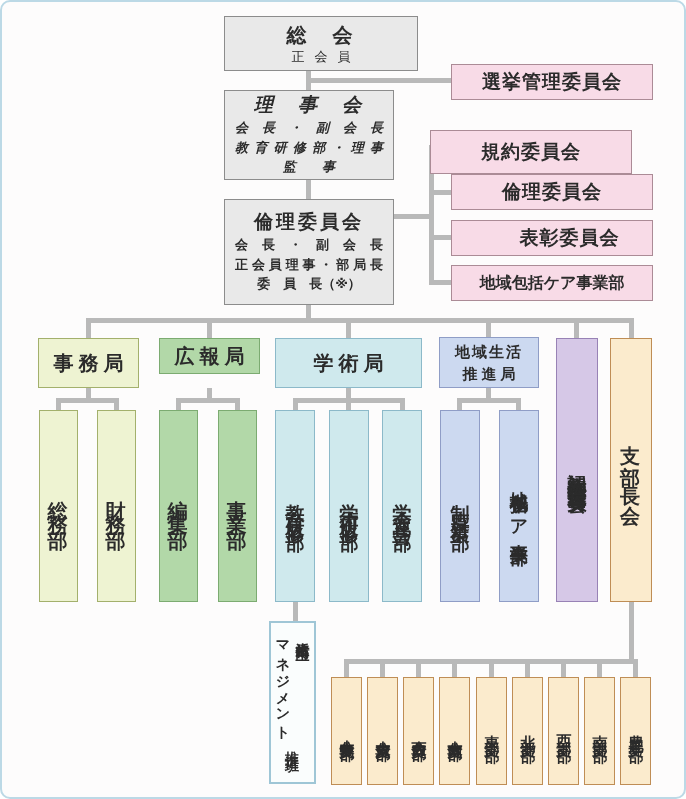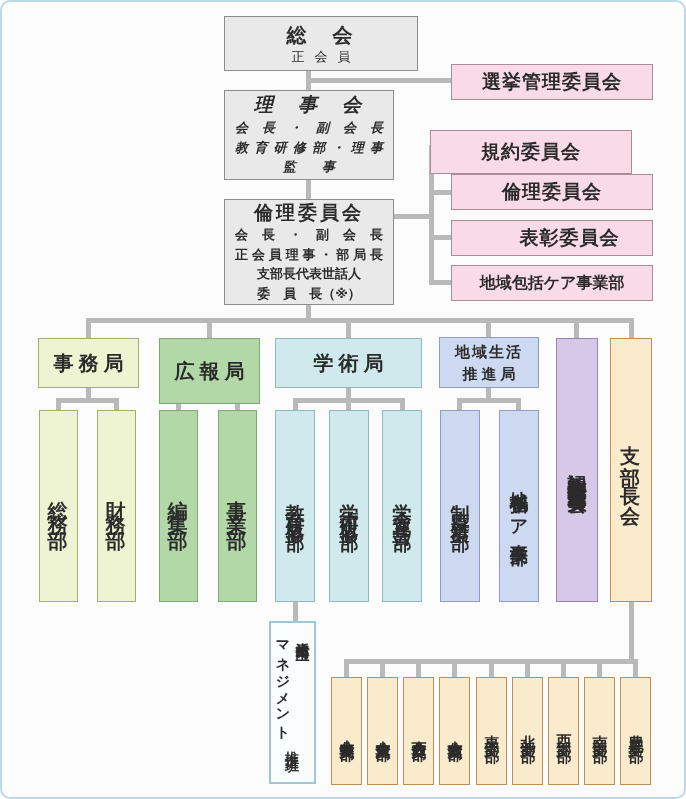"支部長代表世話人" div.bline { html: <div>支部長代表世話人</div> -> none }
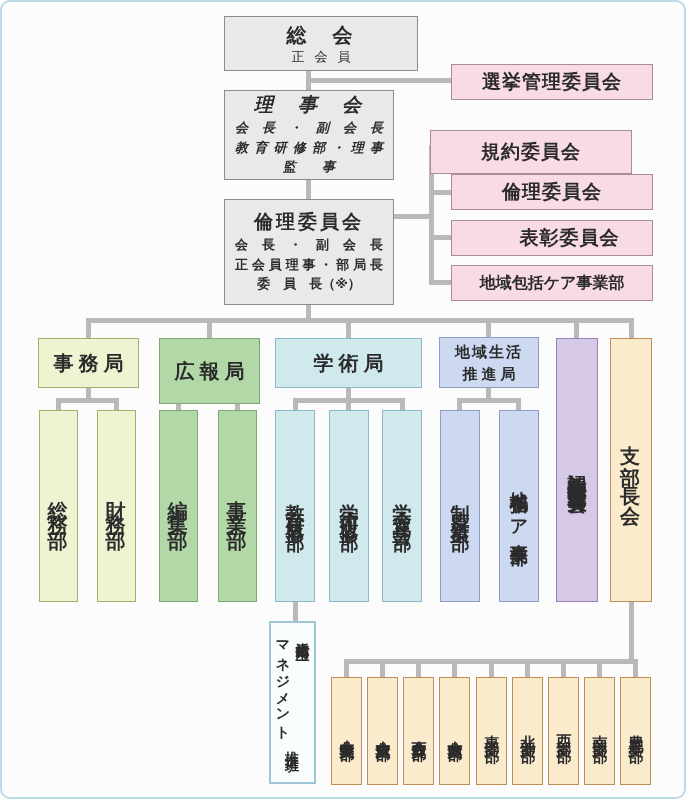"広報局" div.box { height: 66px -> 36px }
